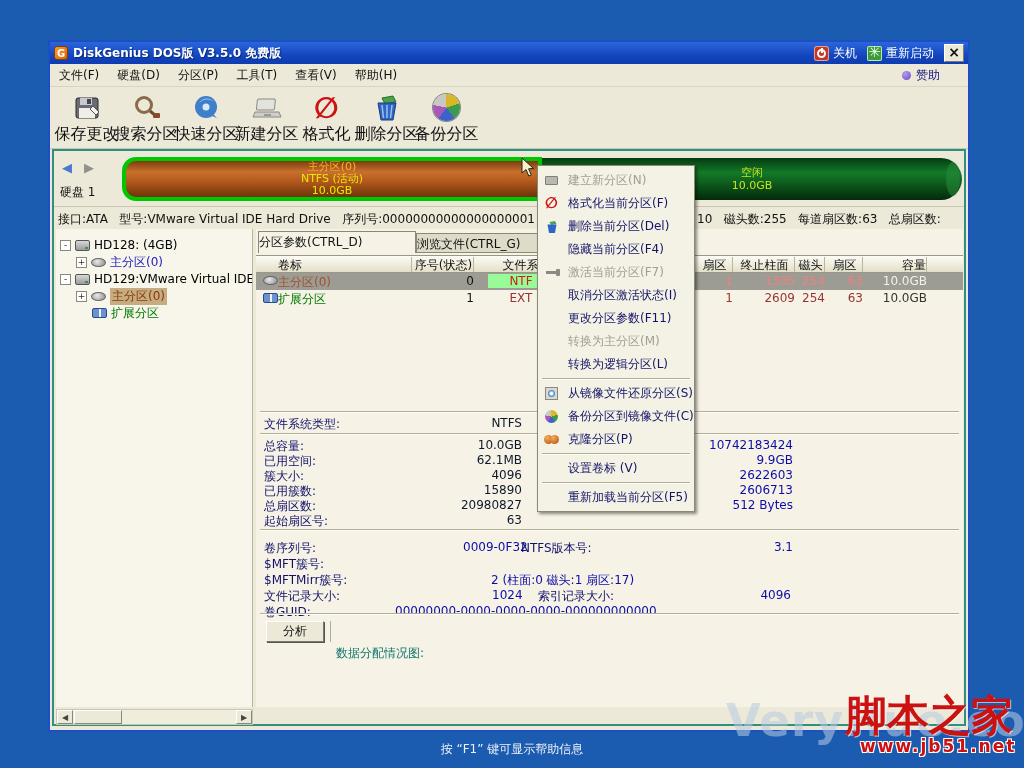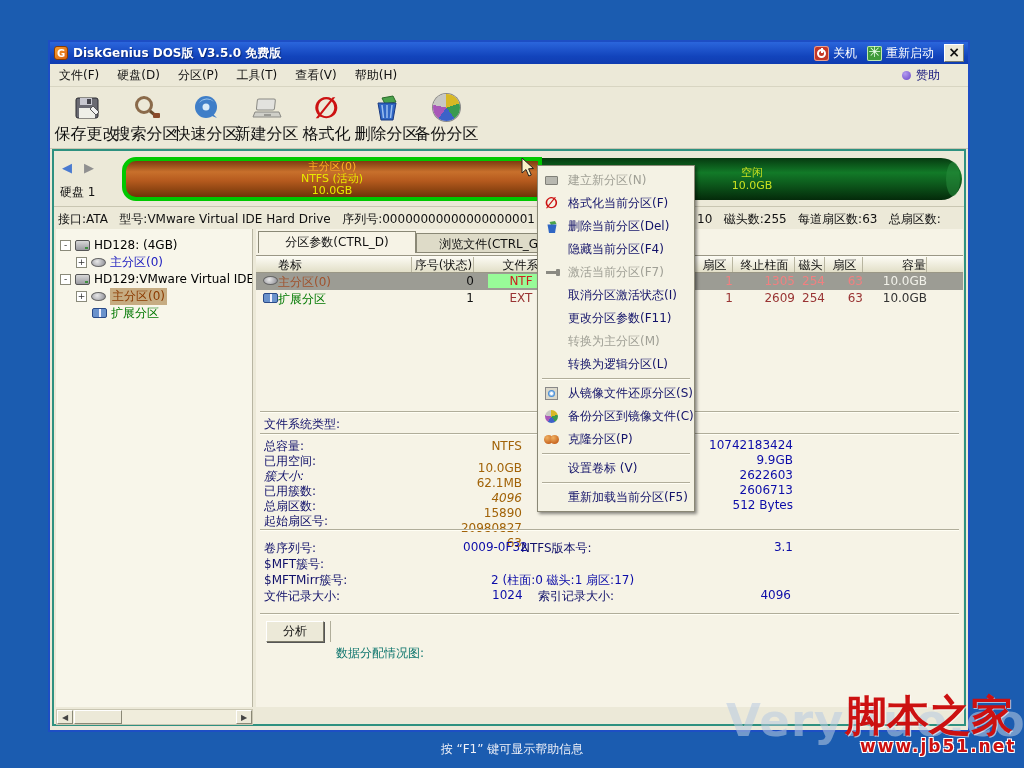"分区参数(CTRL_D)" .tab { text-align: center -> left }
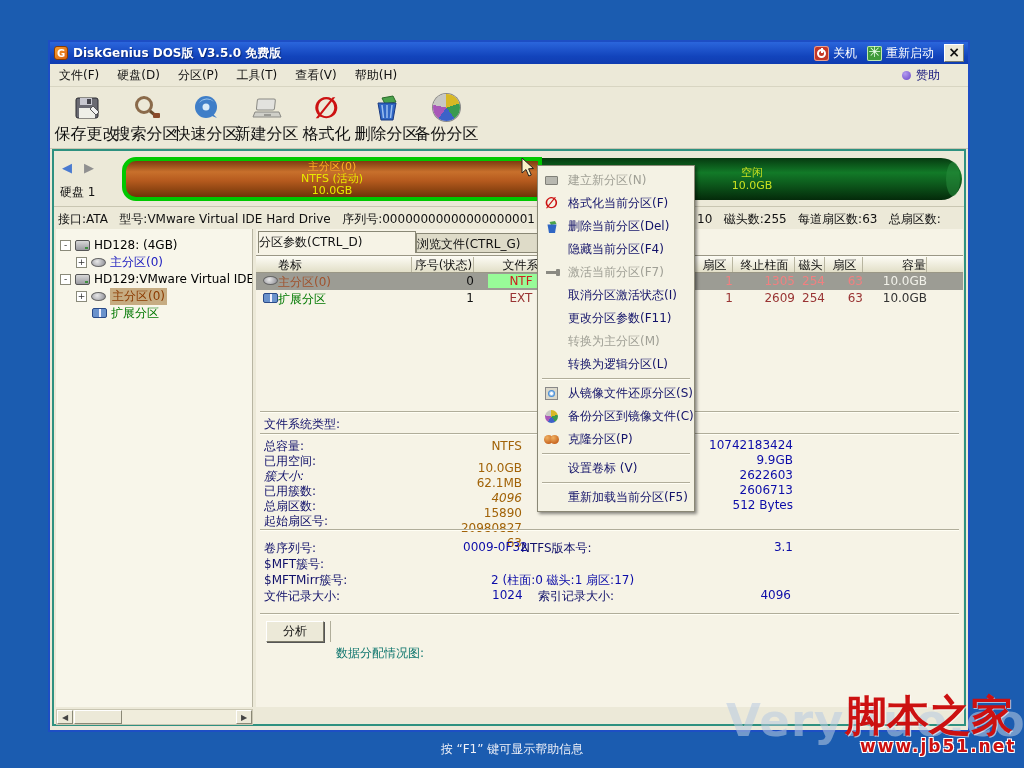"NTFS" .d-row .val { color: #a16207 -> #0f172a; margin-top: 23px -> none }
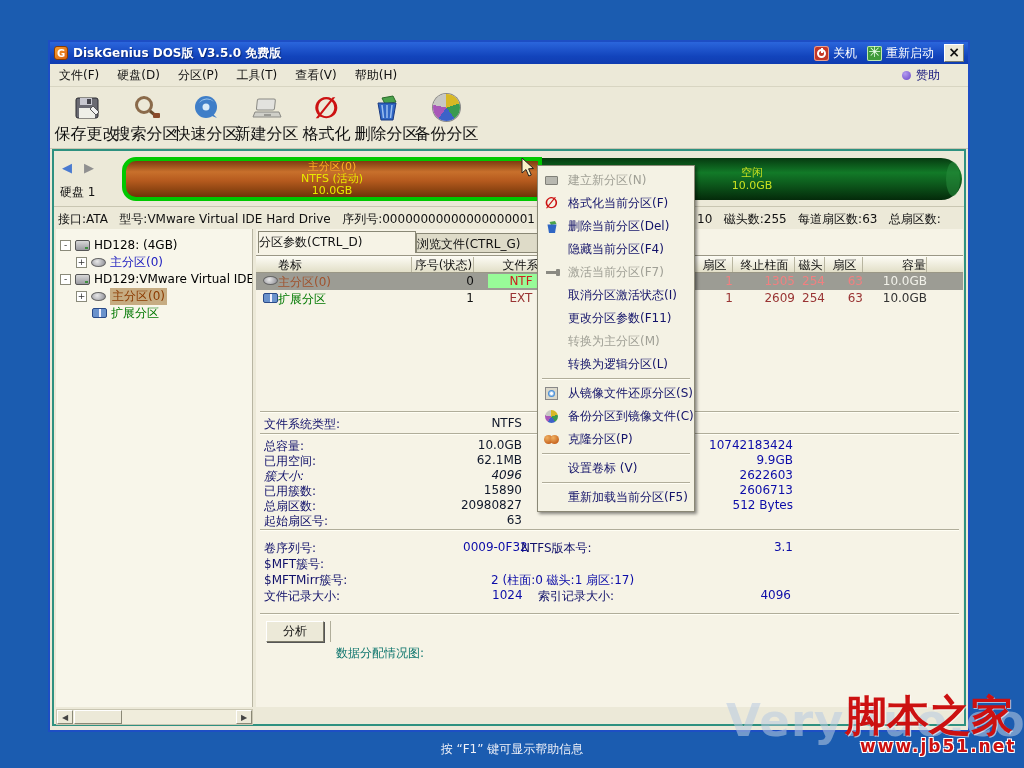"簇大小:" div.d-row { font-style: italic -> none }
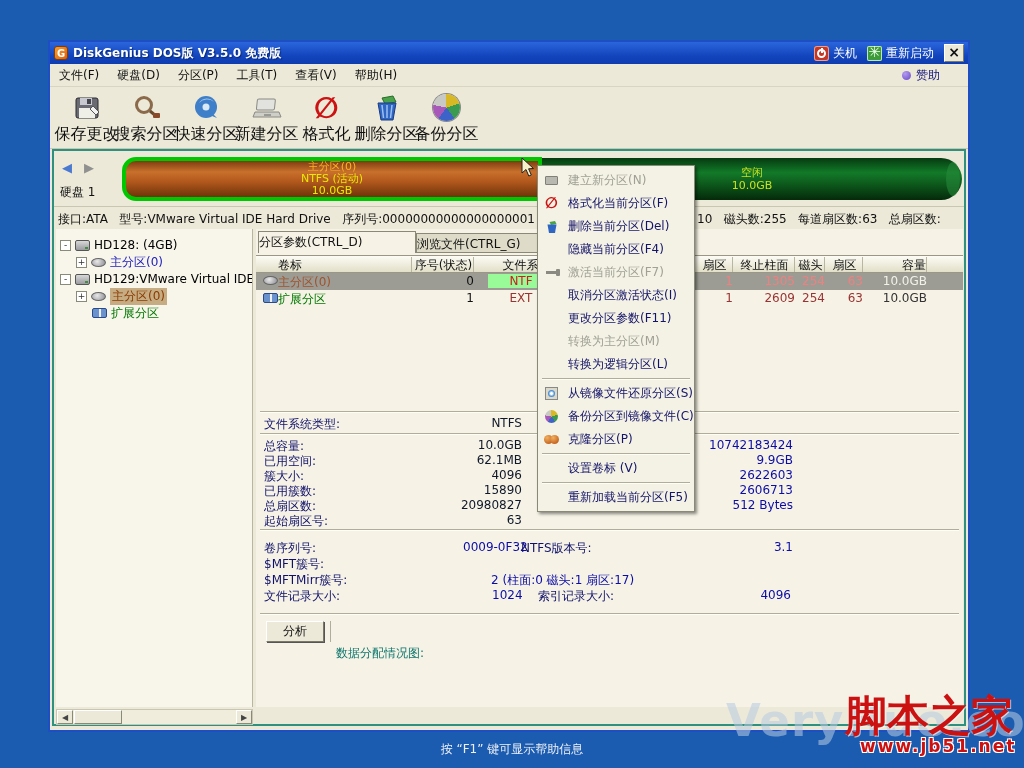"卷GUID:" div.nr { html: none -> <div> <span>卷GUID:</span> <span>00000000-0000-0000-0000-000000000000</span> </div> }
